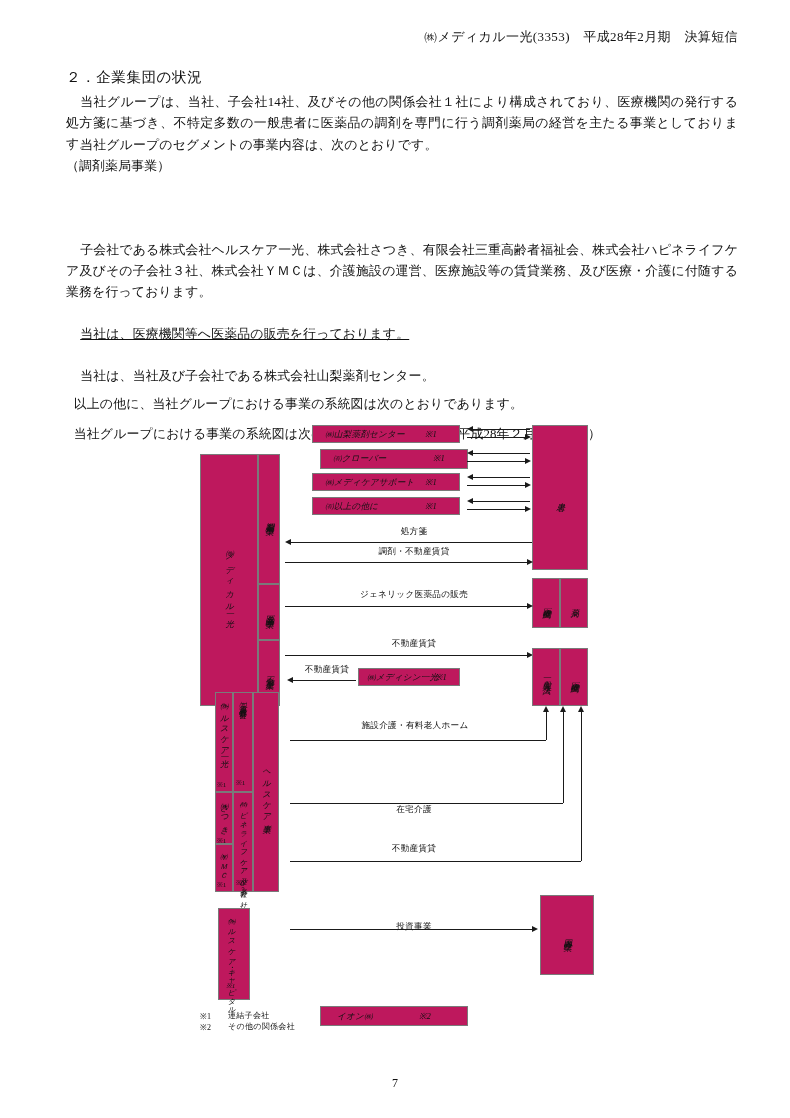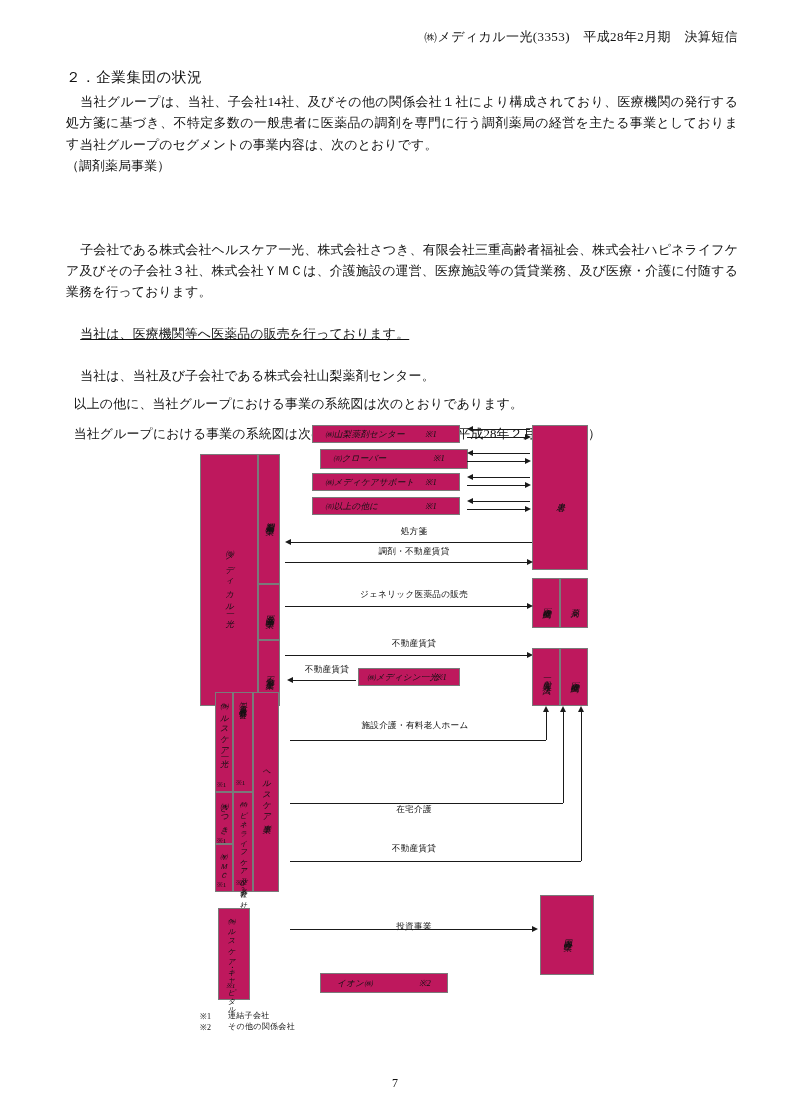"イオン㈱" div.dg-box { top: 973px -> 1006px; width: 128px -> 148px }
